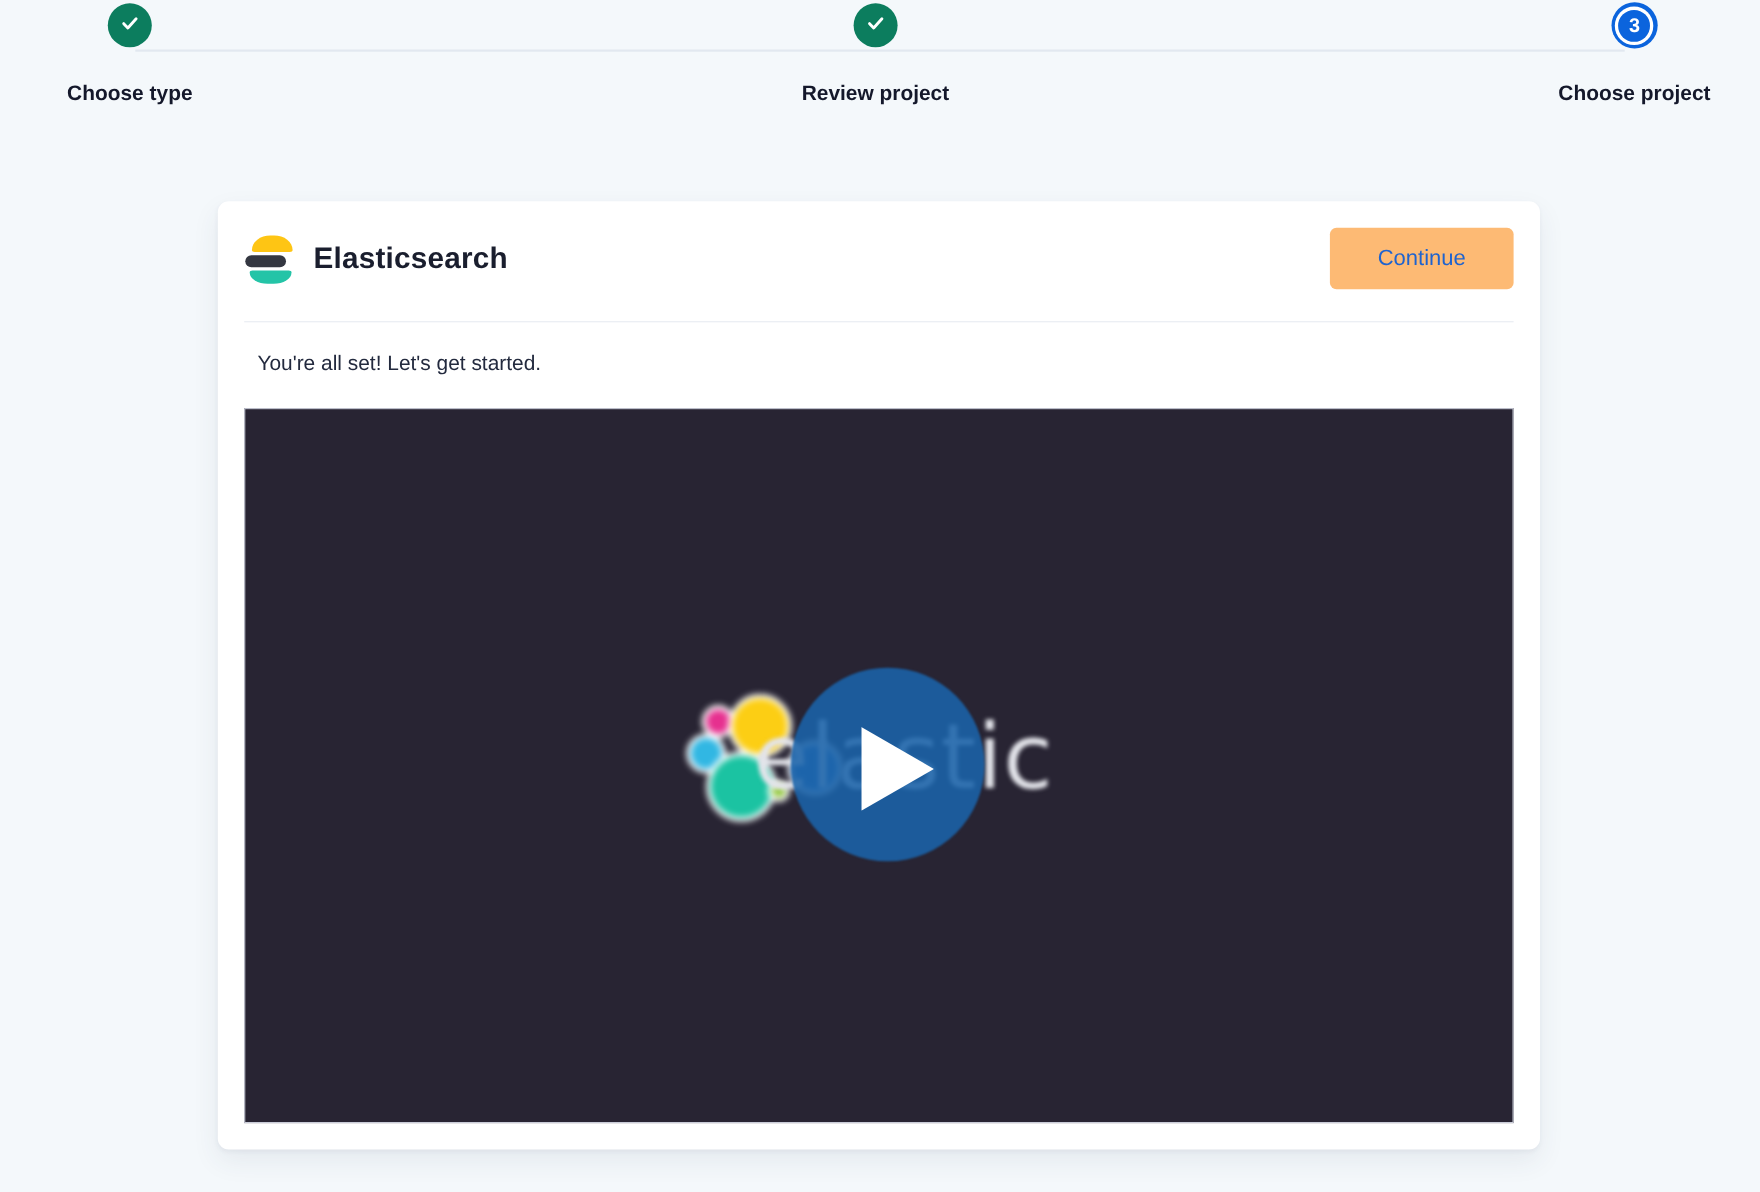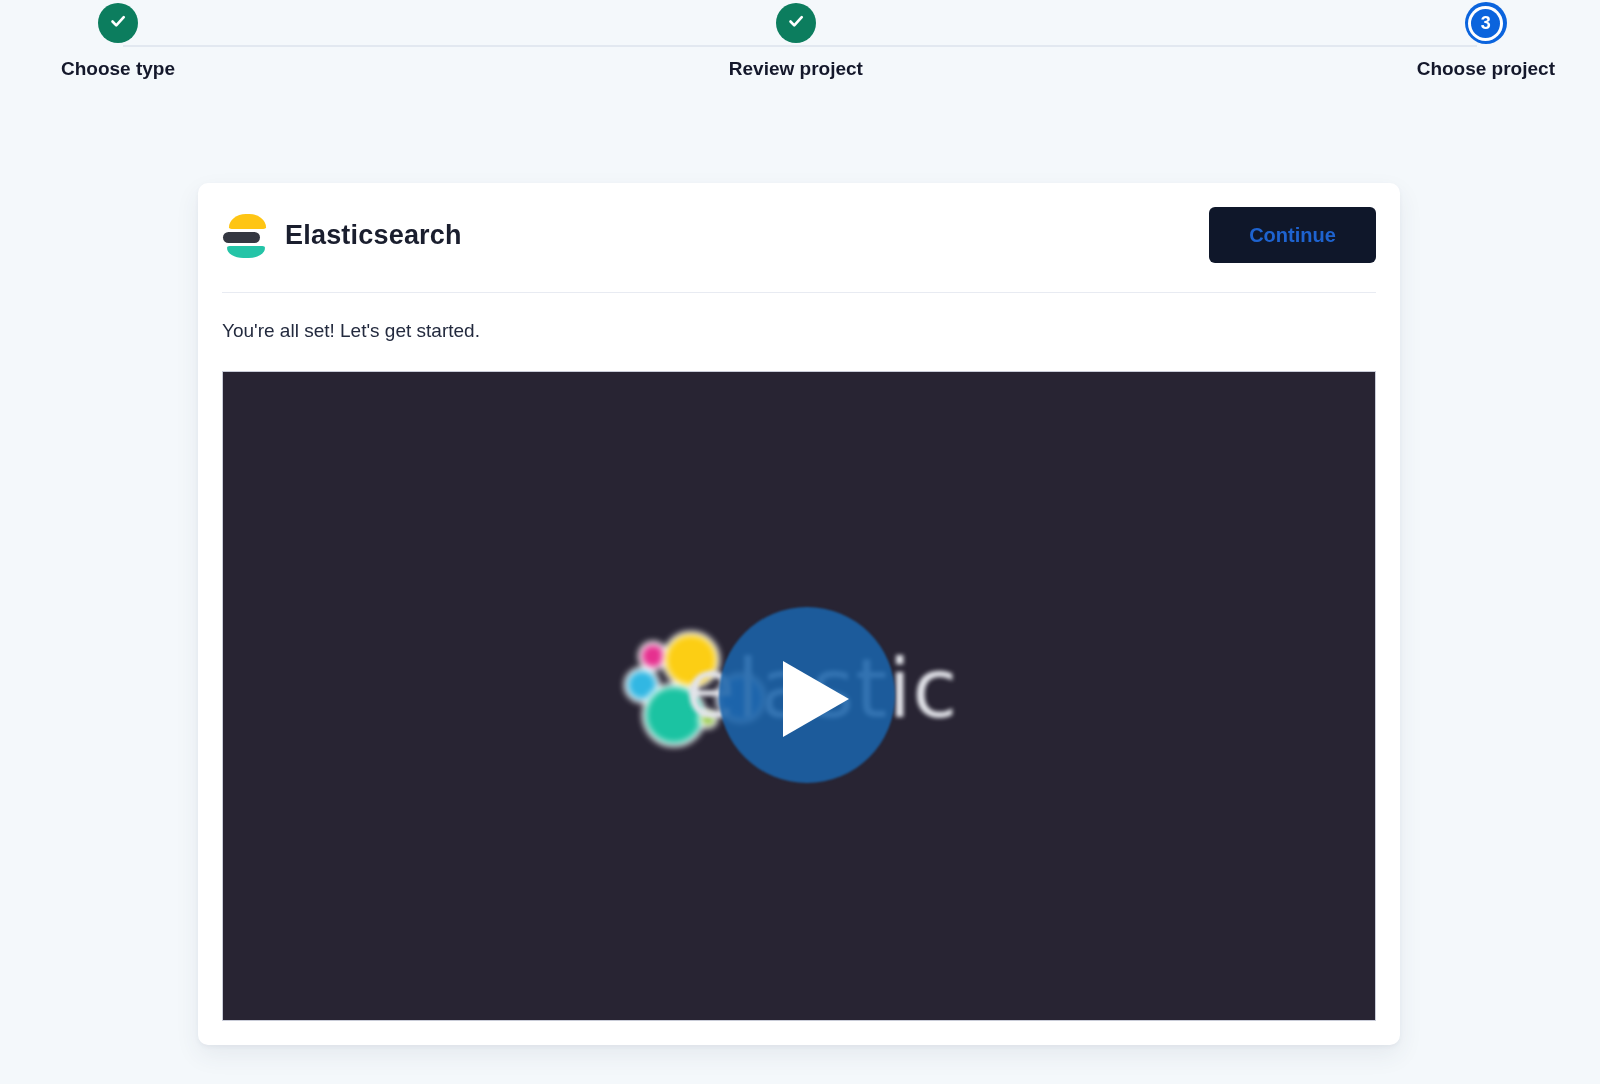"Choose type" .step-label { margin-top: 12px -> 29px }
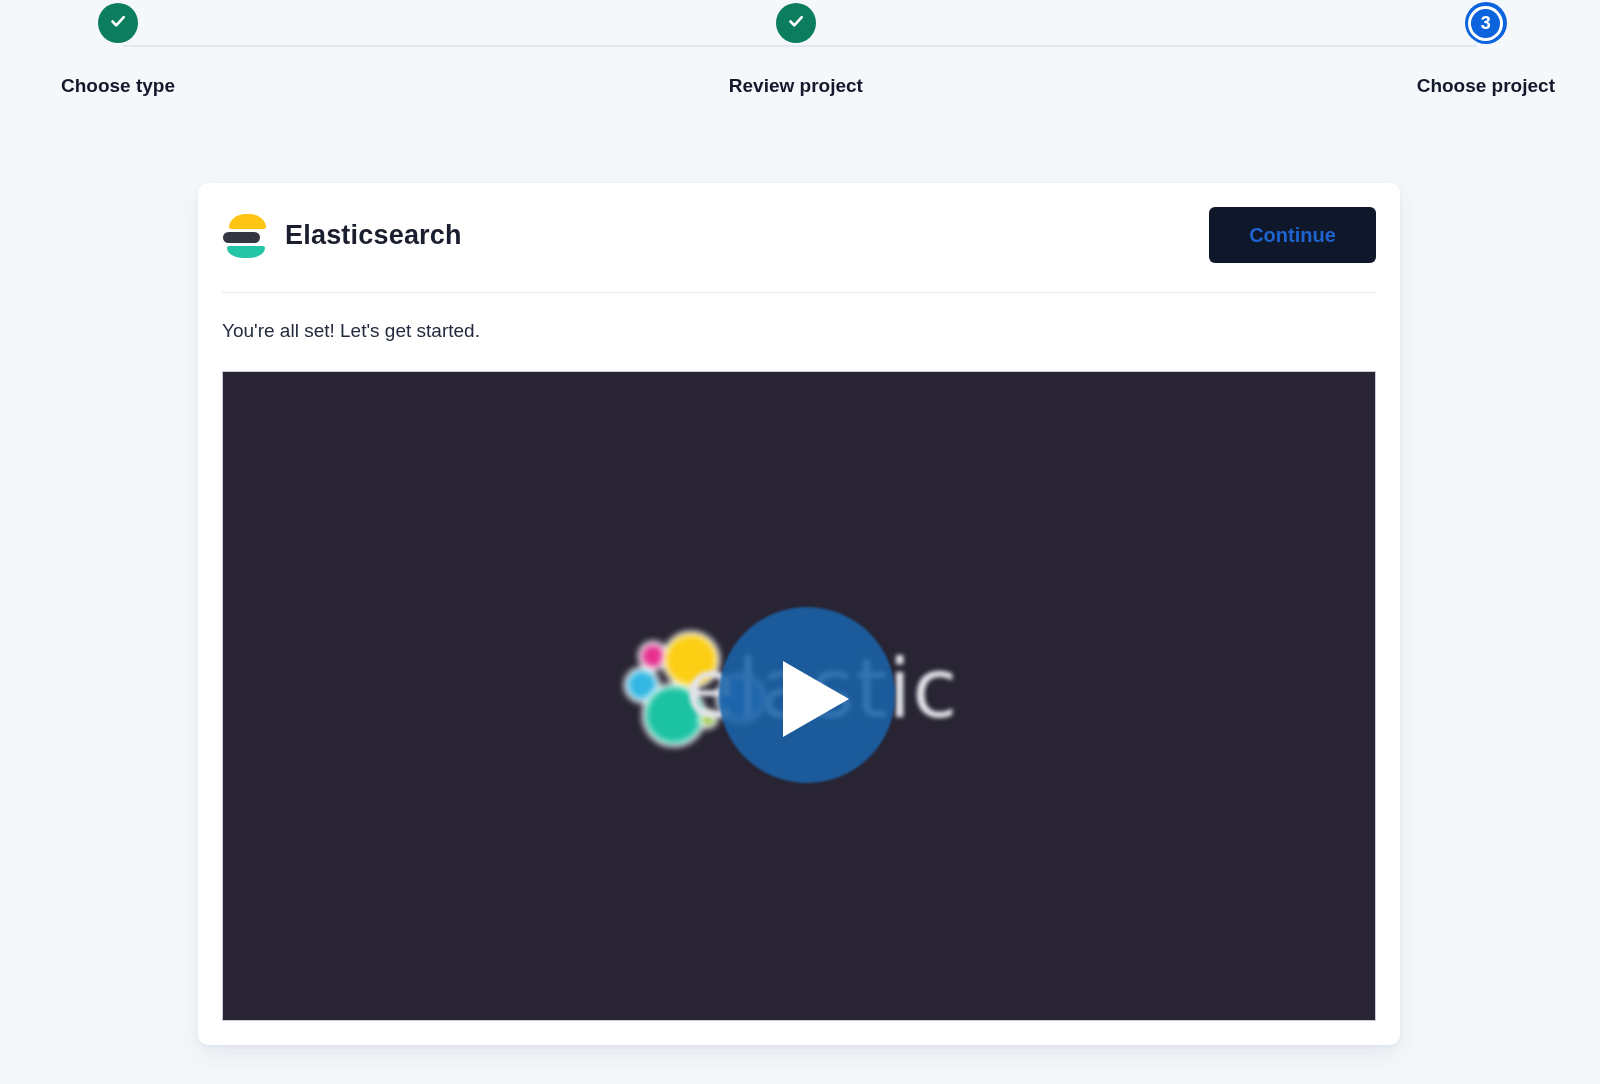"Continue" .continue-btn { background: #0f172a -> #fdba74; font-weight: 700 -> 400 }
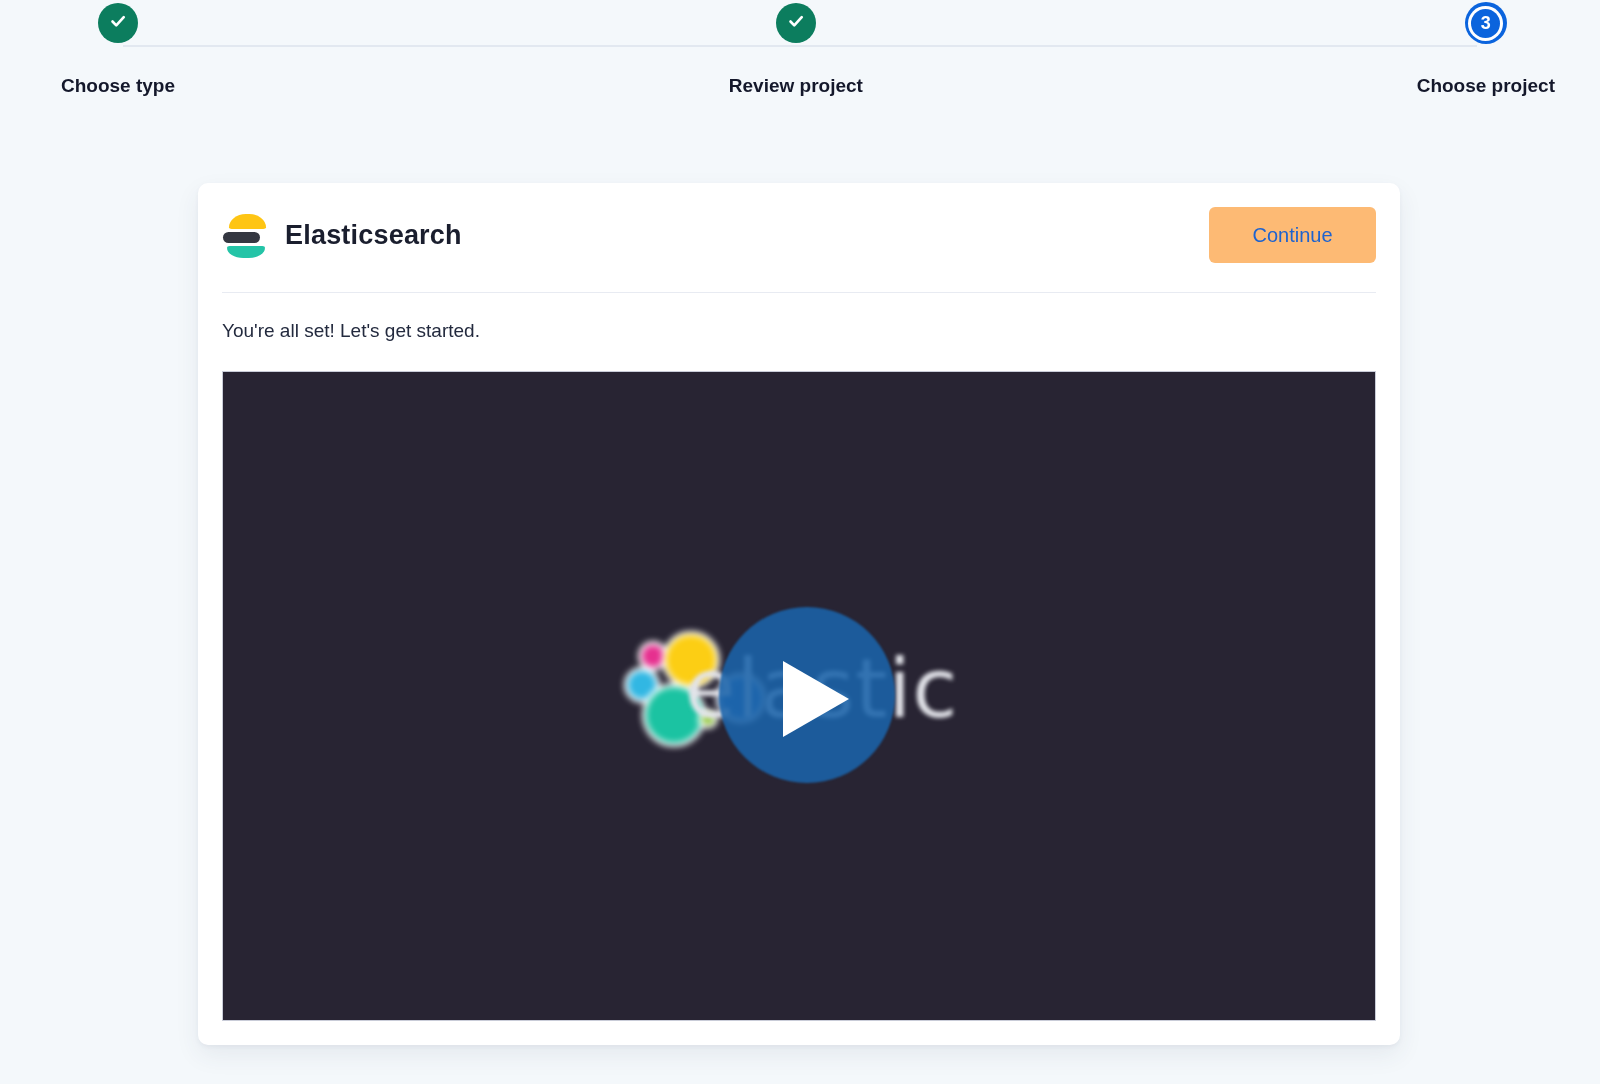"You're all set! Let's get" .all-set { margin-left: none -> 12px }
